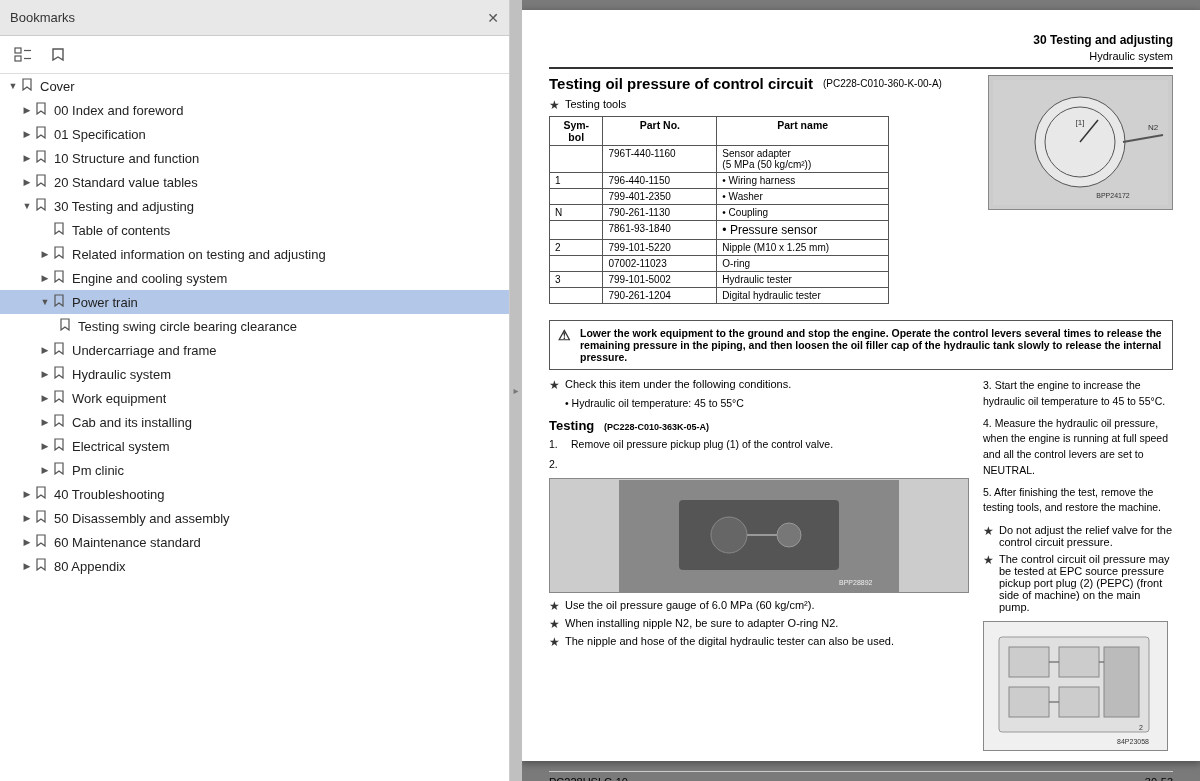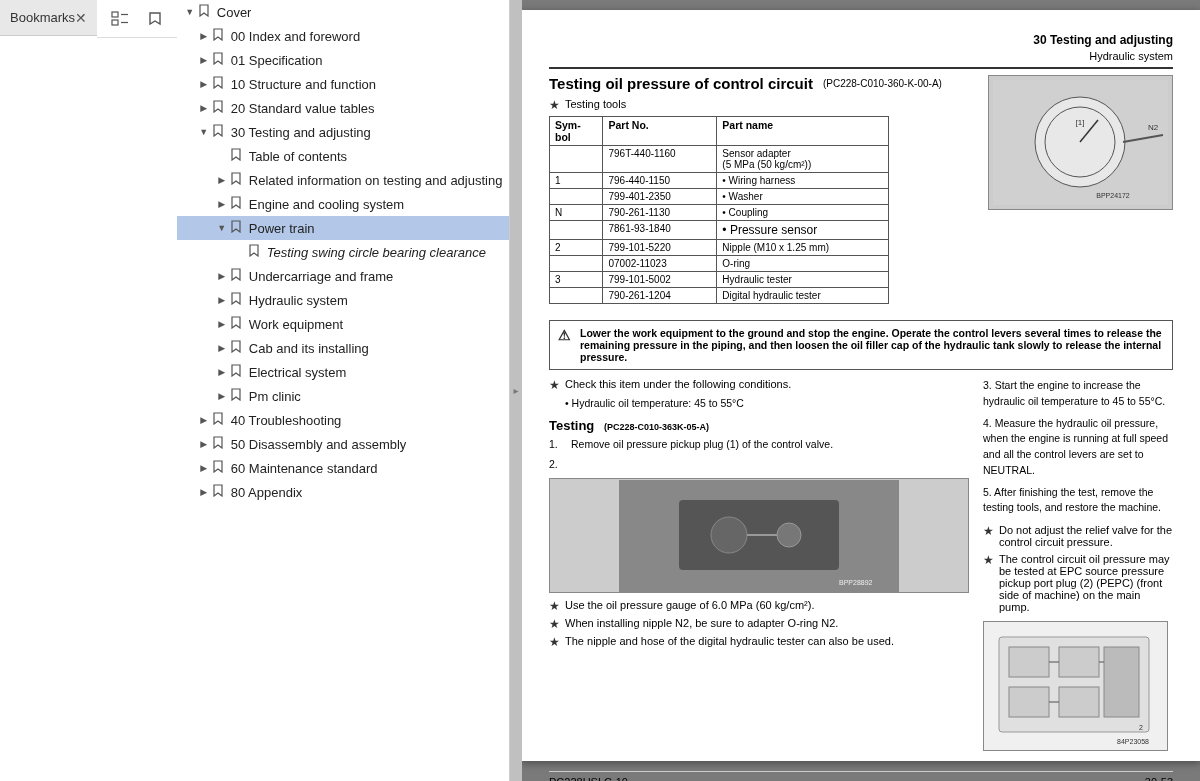"Bookmarks" .left-panel { flex-direction: none -> column }
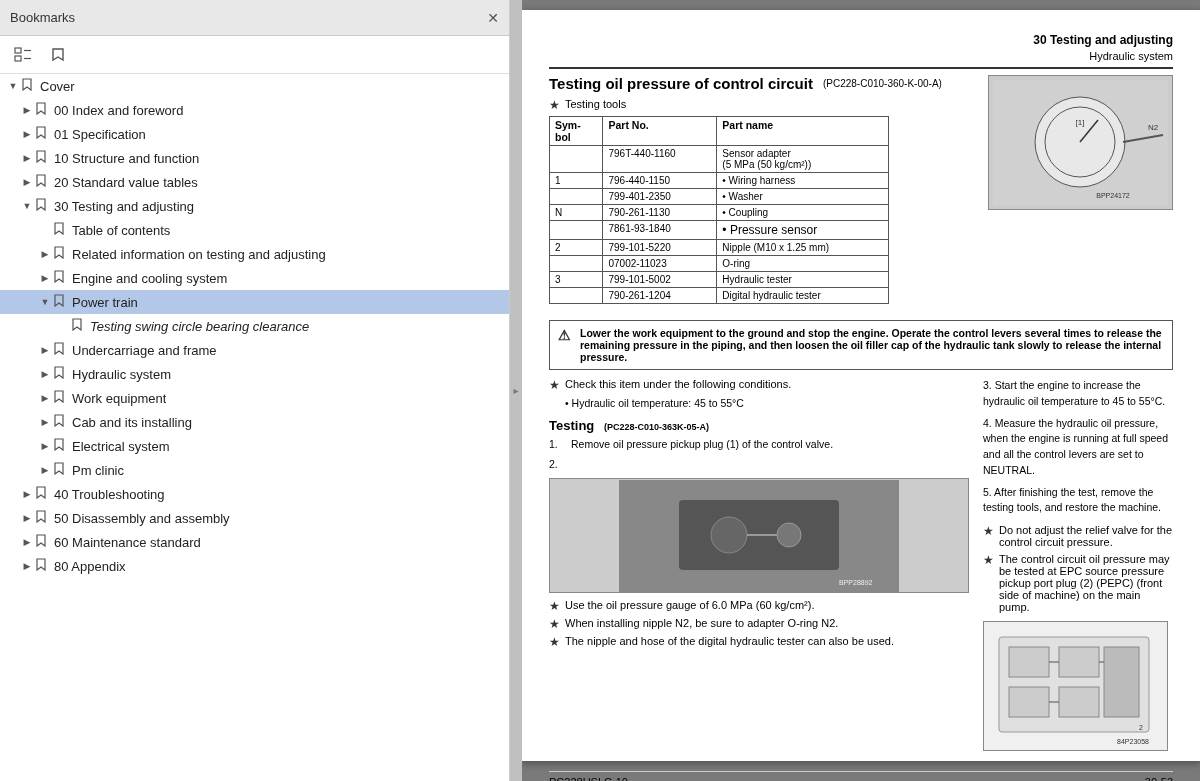"Sym-" .parts-table th { text-align: left -> center }
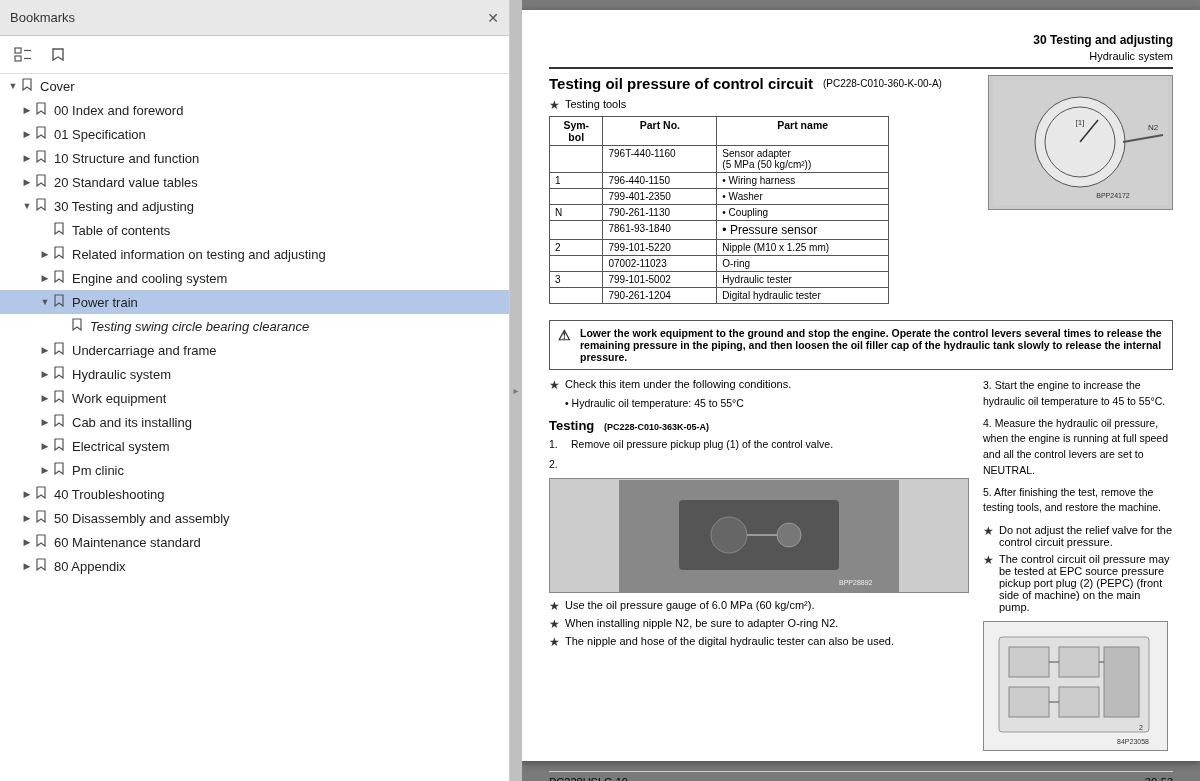"Testing swing circle bearing clearance" div.tree-item { font-style: italic -> none; padding-left: 56px -> 44px }
